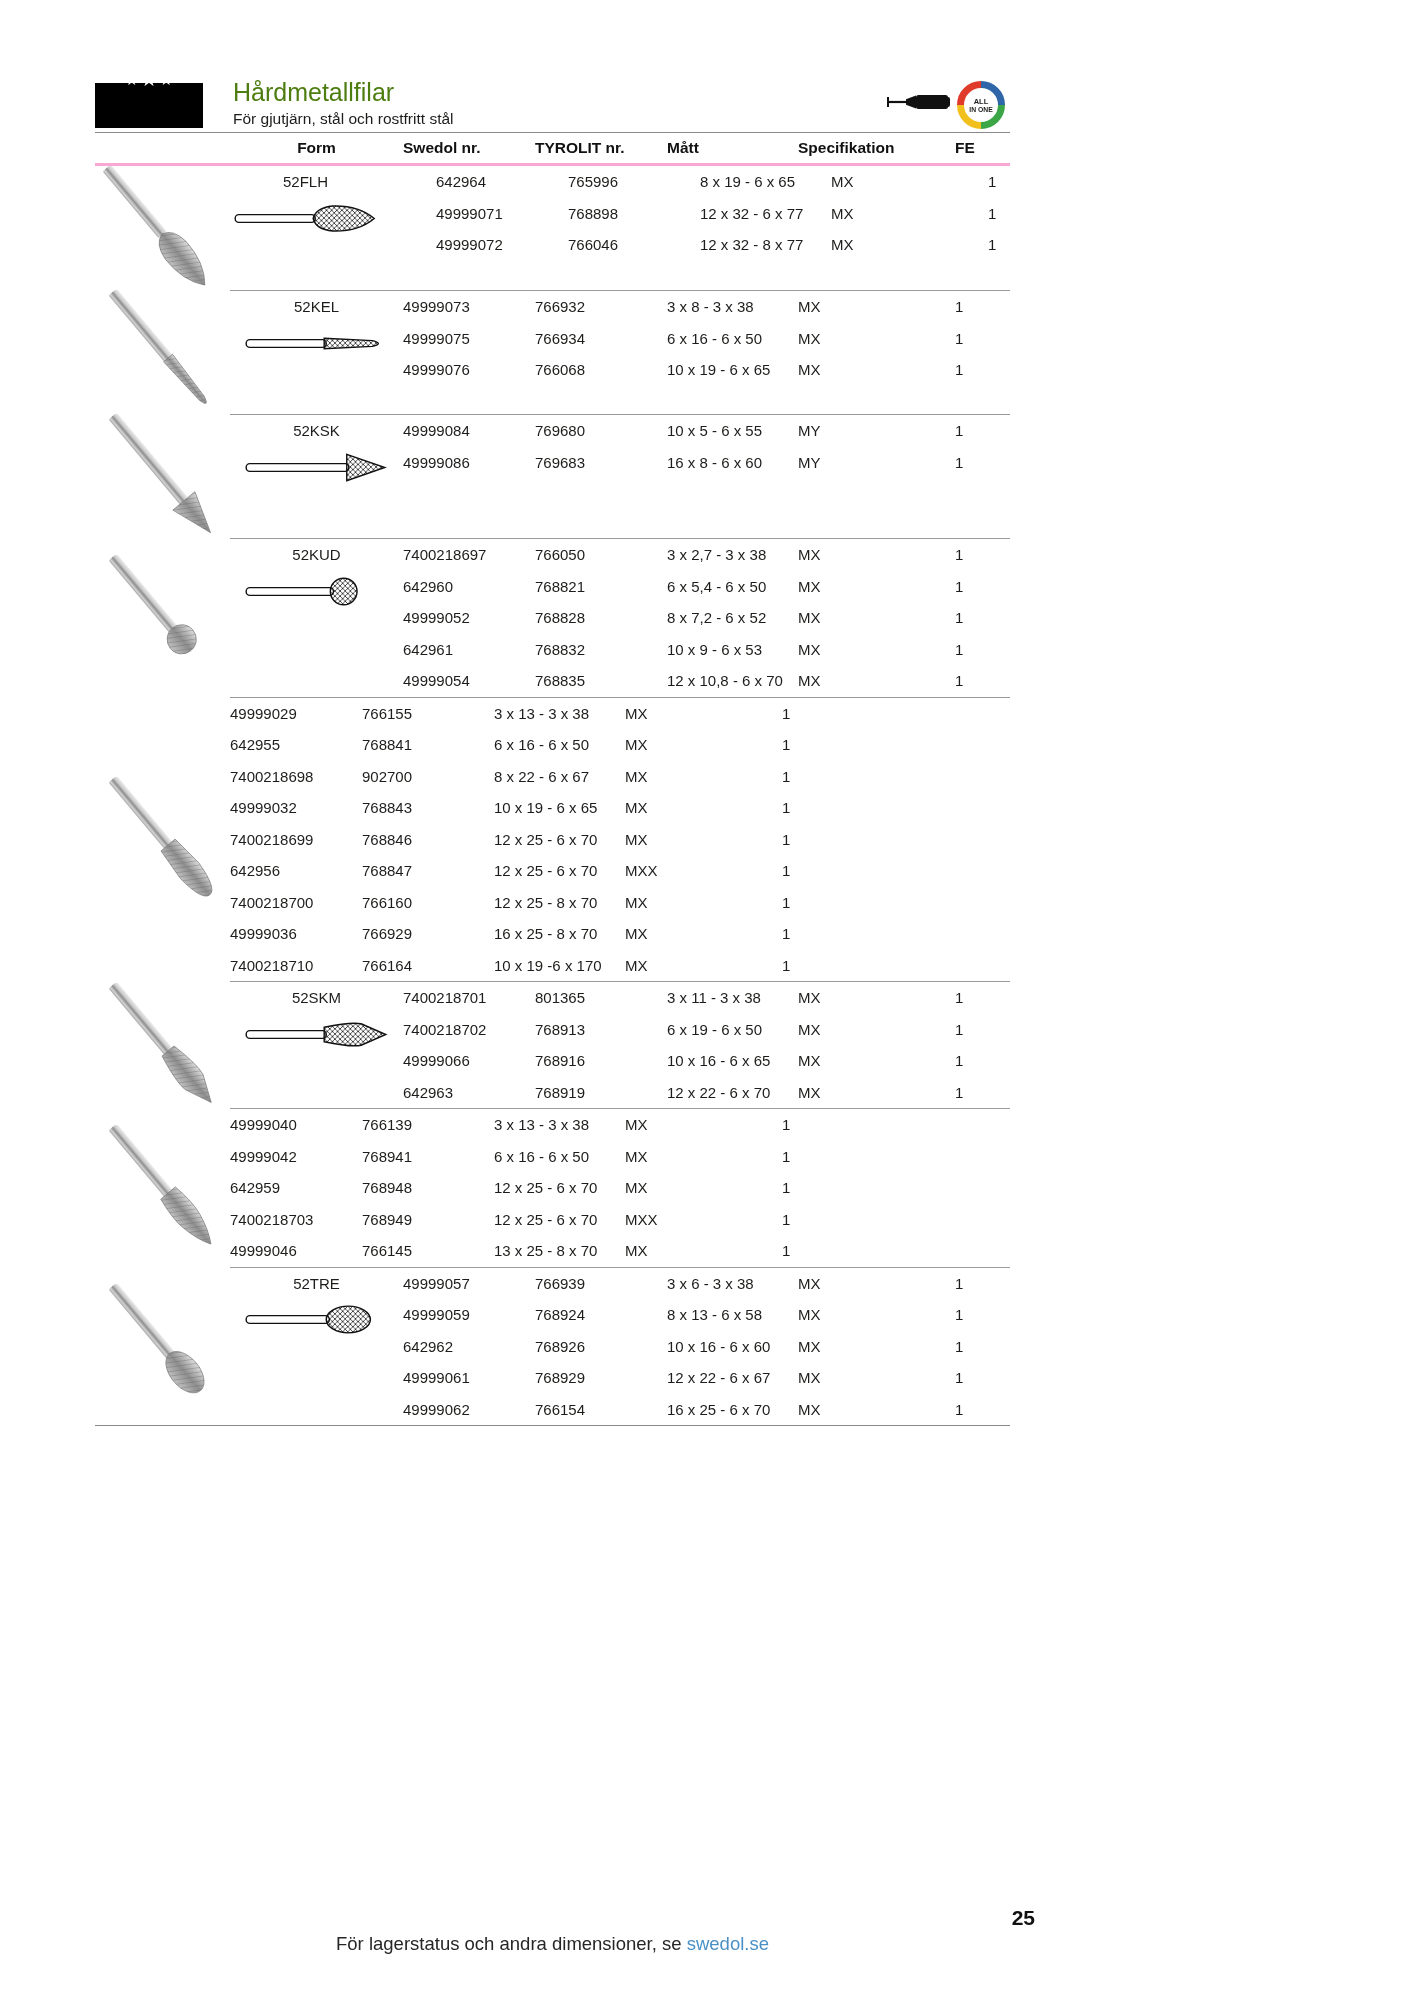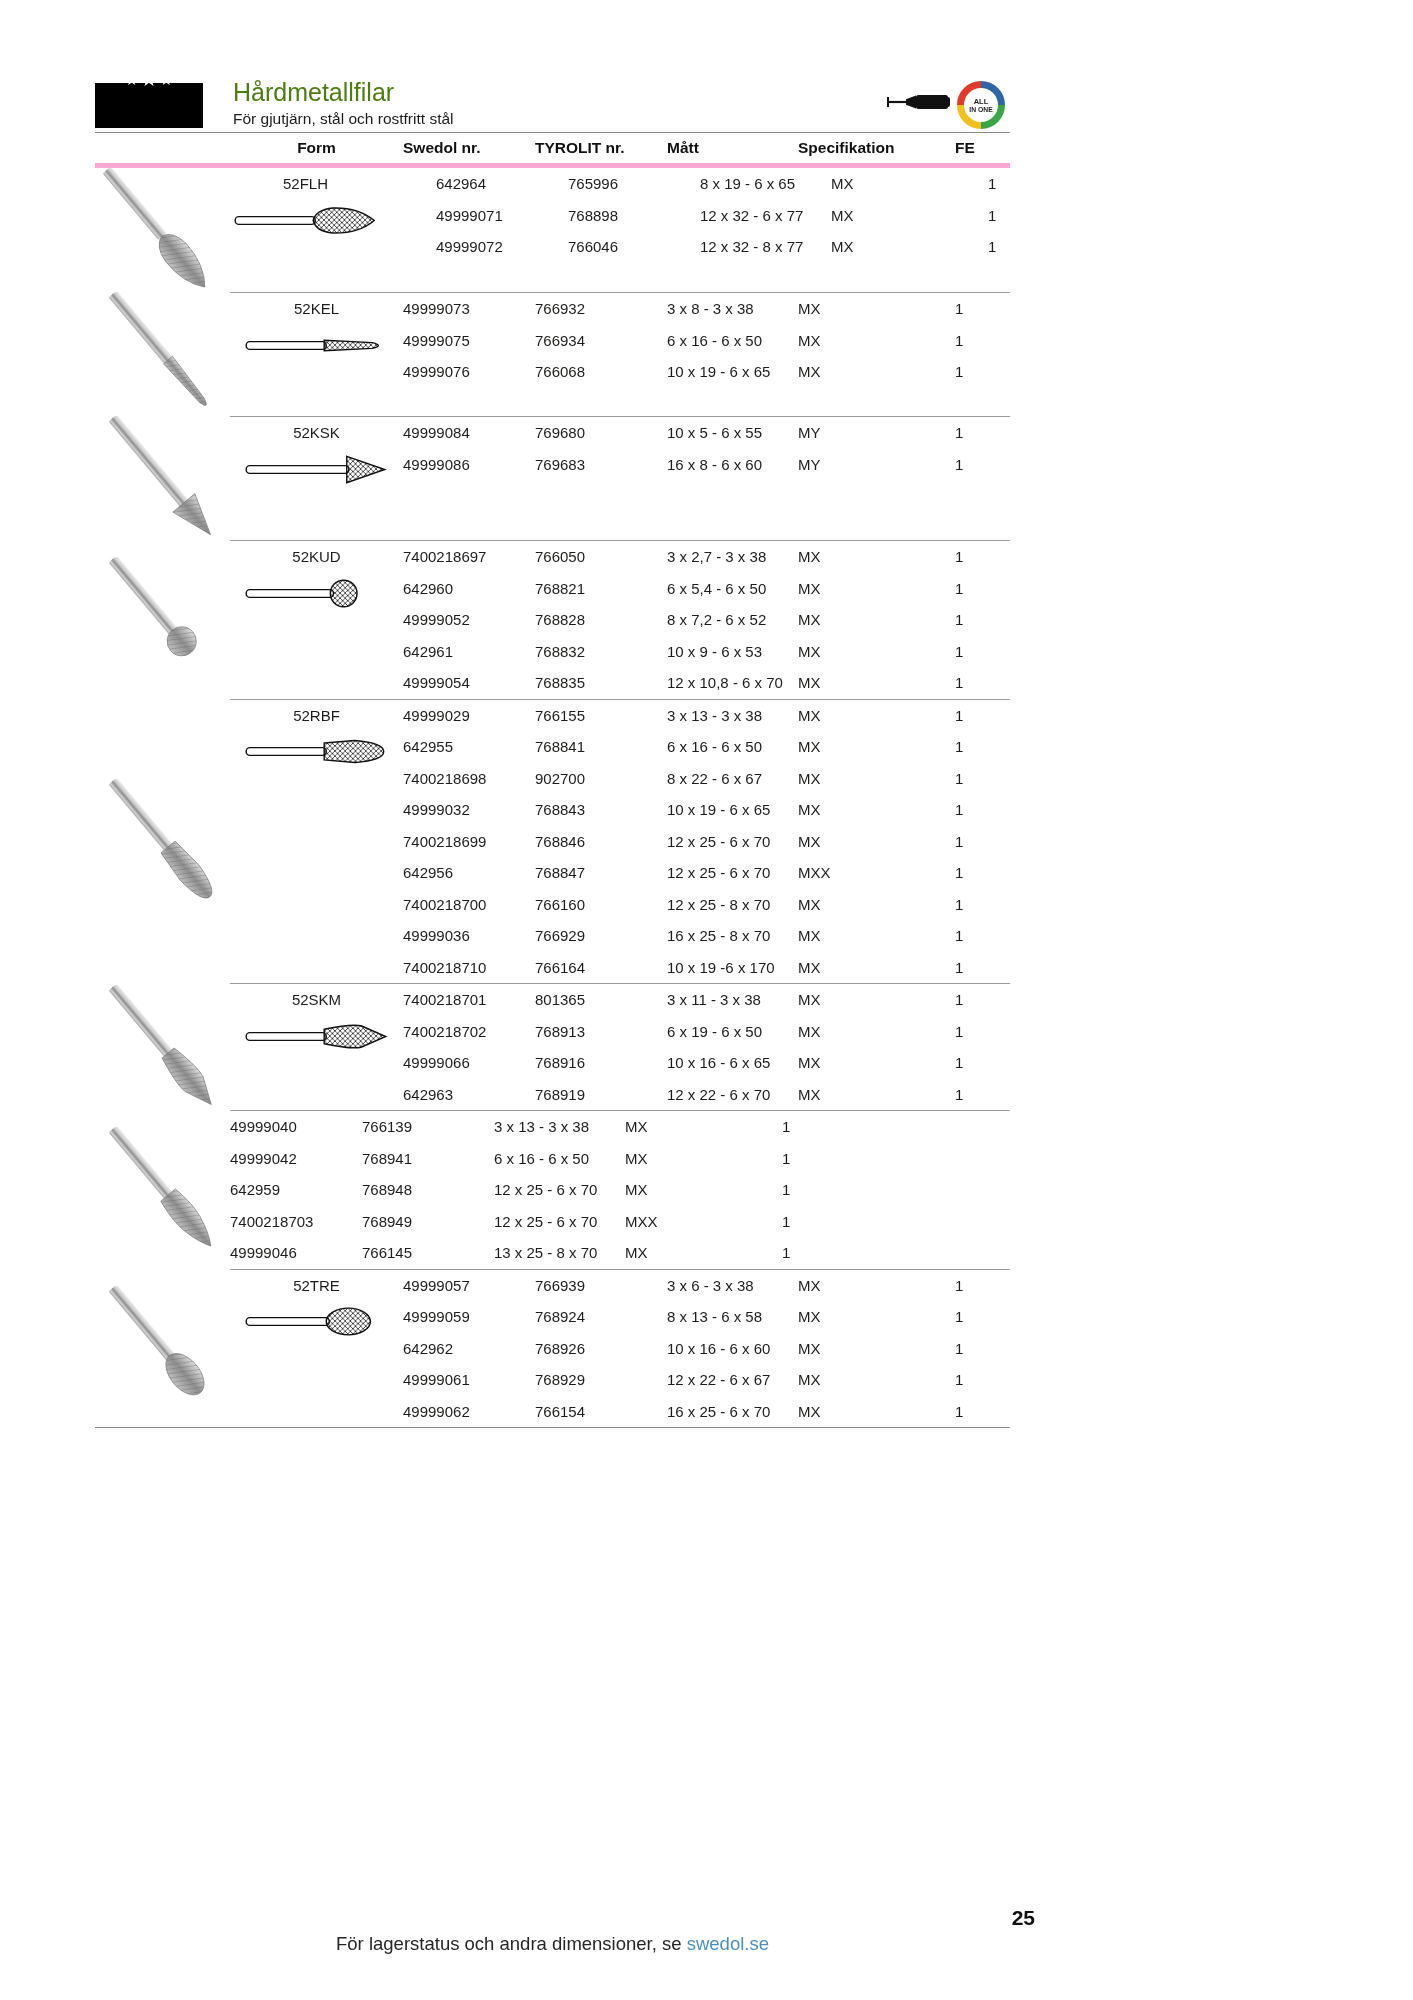"Form" .thead { border-bottom: 5px solid #f9a8d4 -> 3px solid #f9a8d4 }
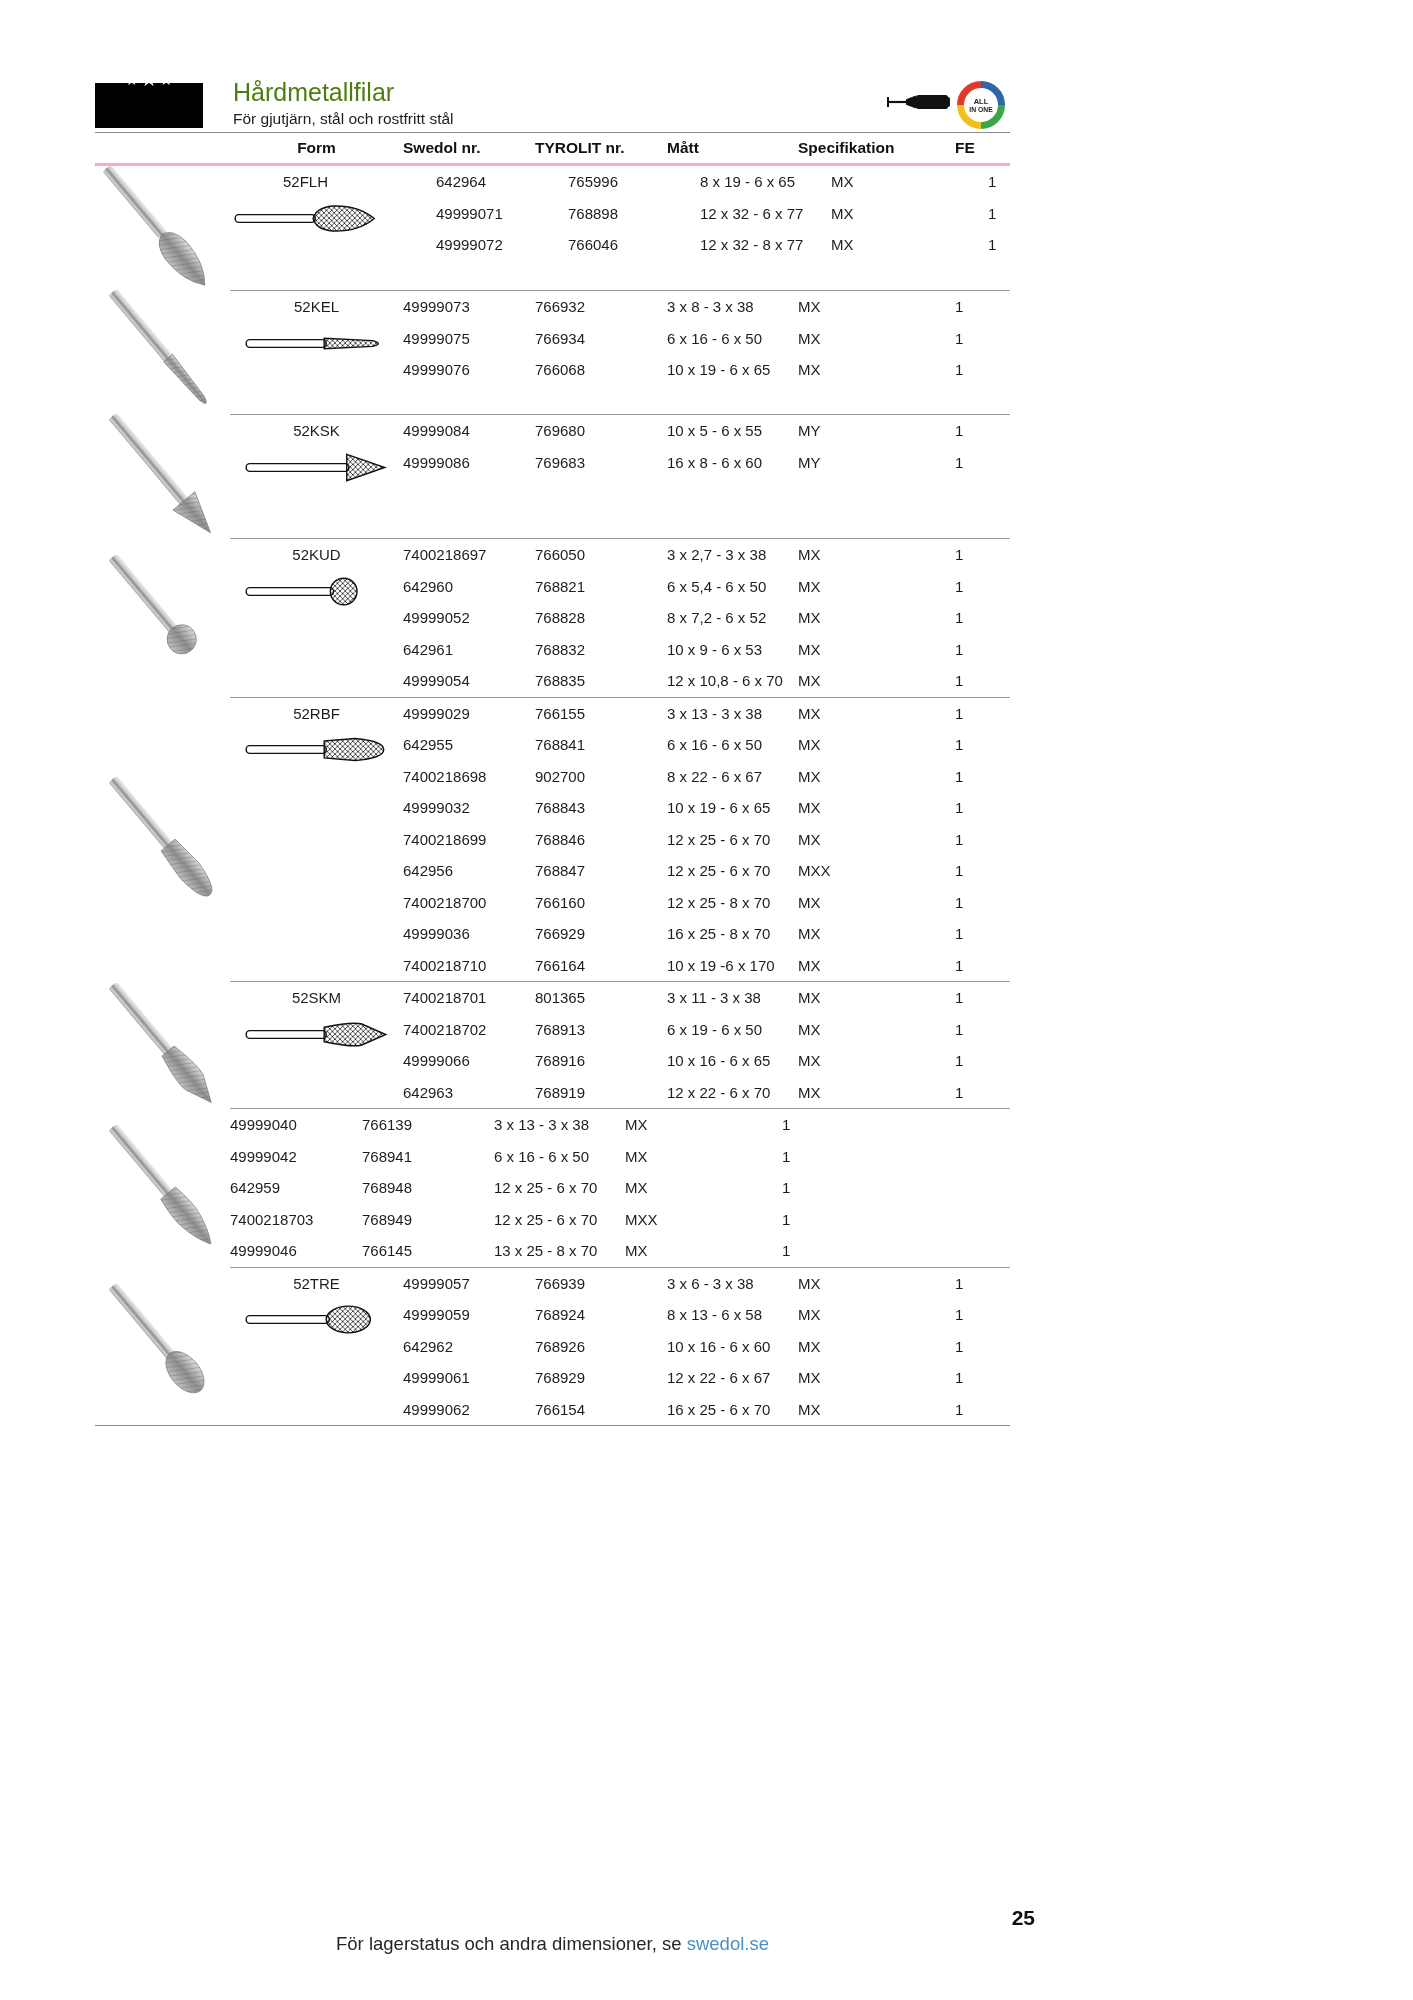"52RBF" div.form-cell { html: <div> <div>52RBF</div> <div><svg> <rect></rect> <path></path> </svg></div> </div> -> none }
